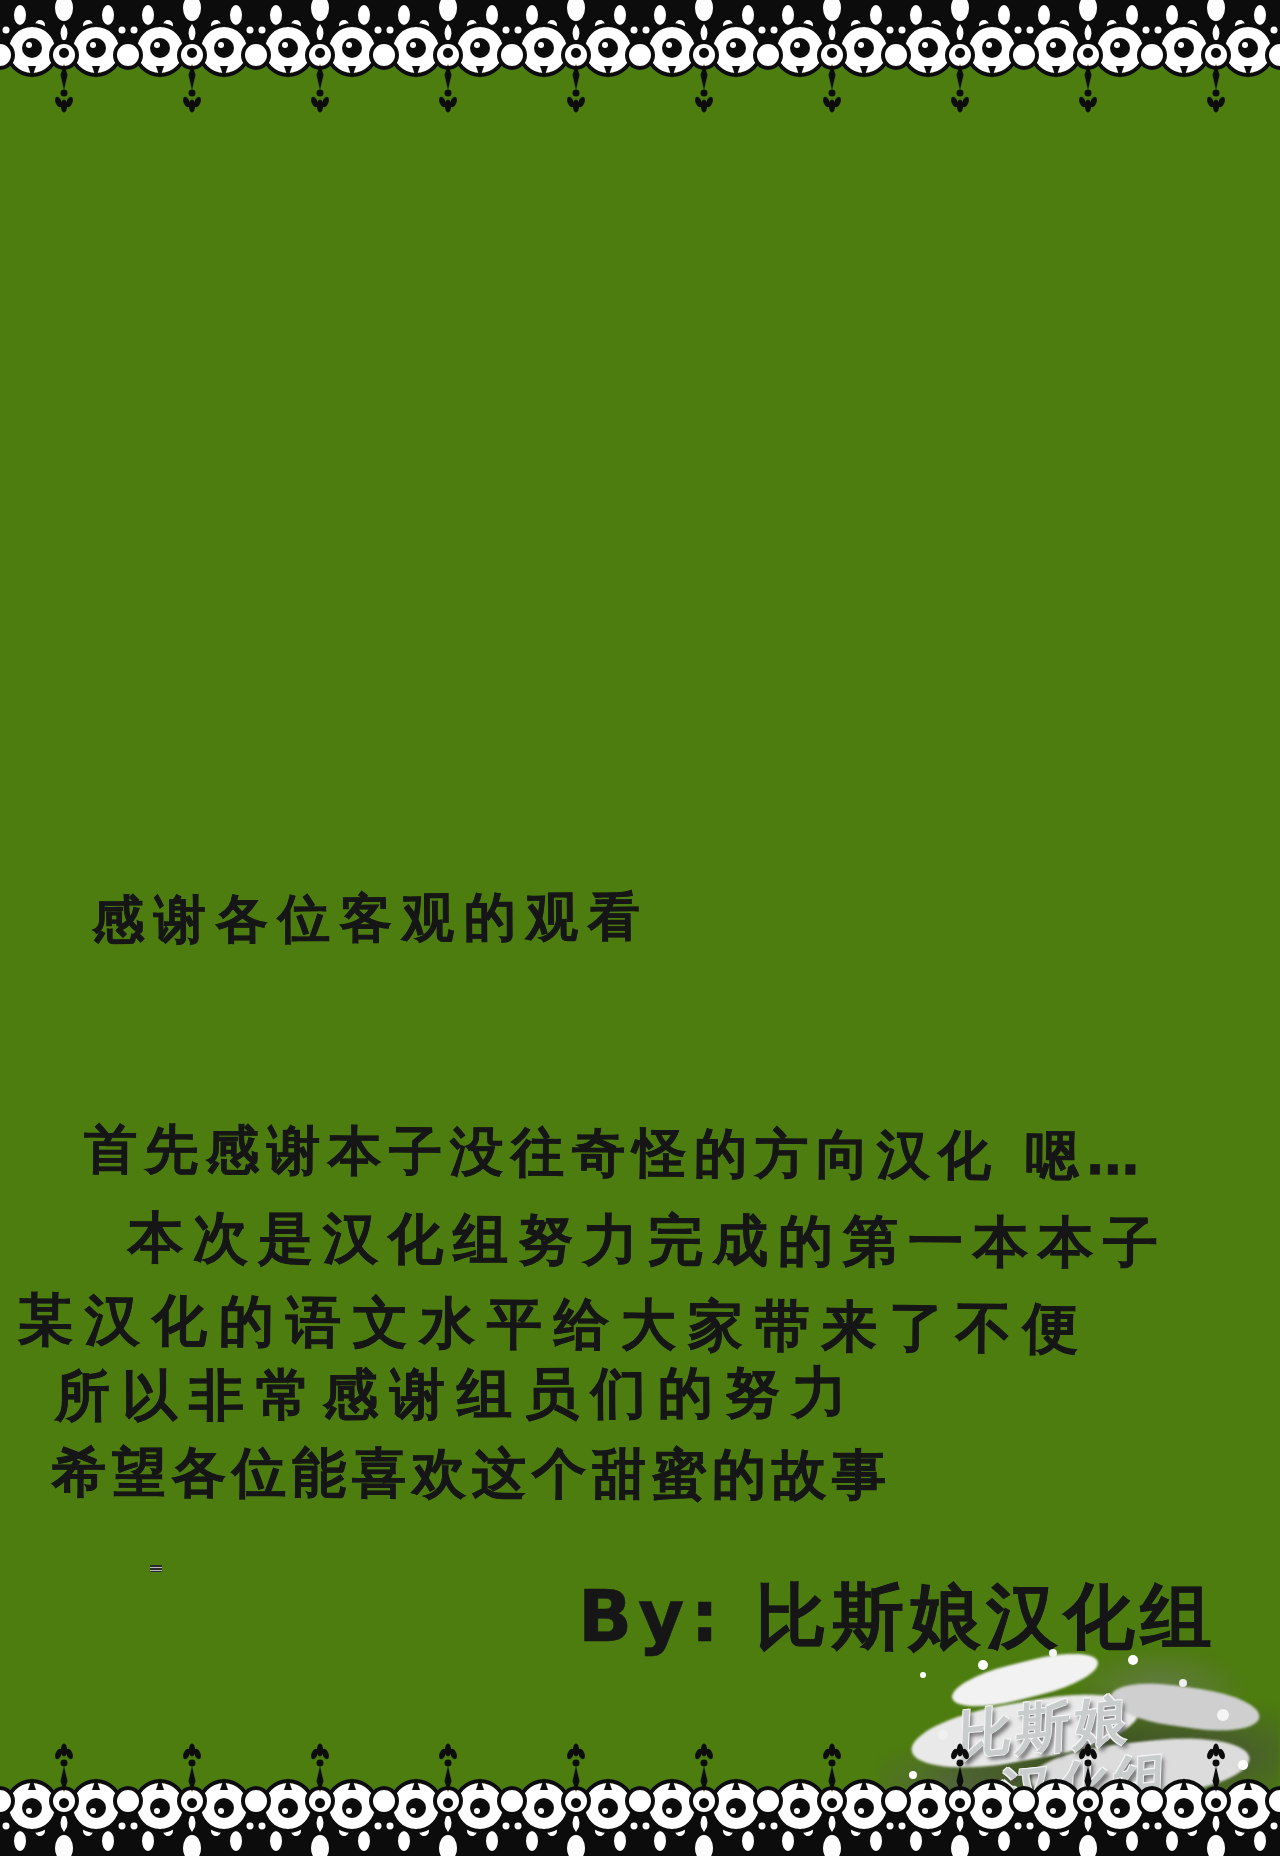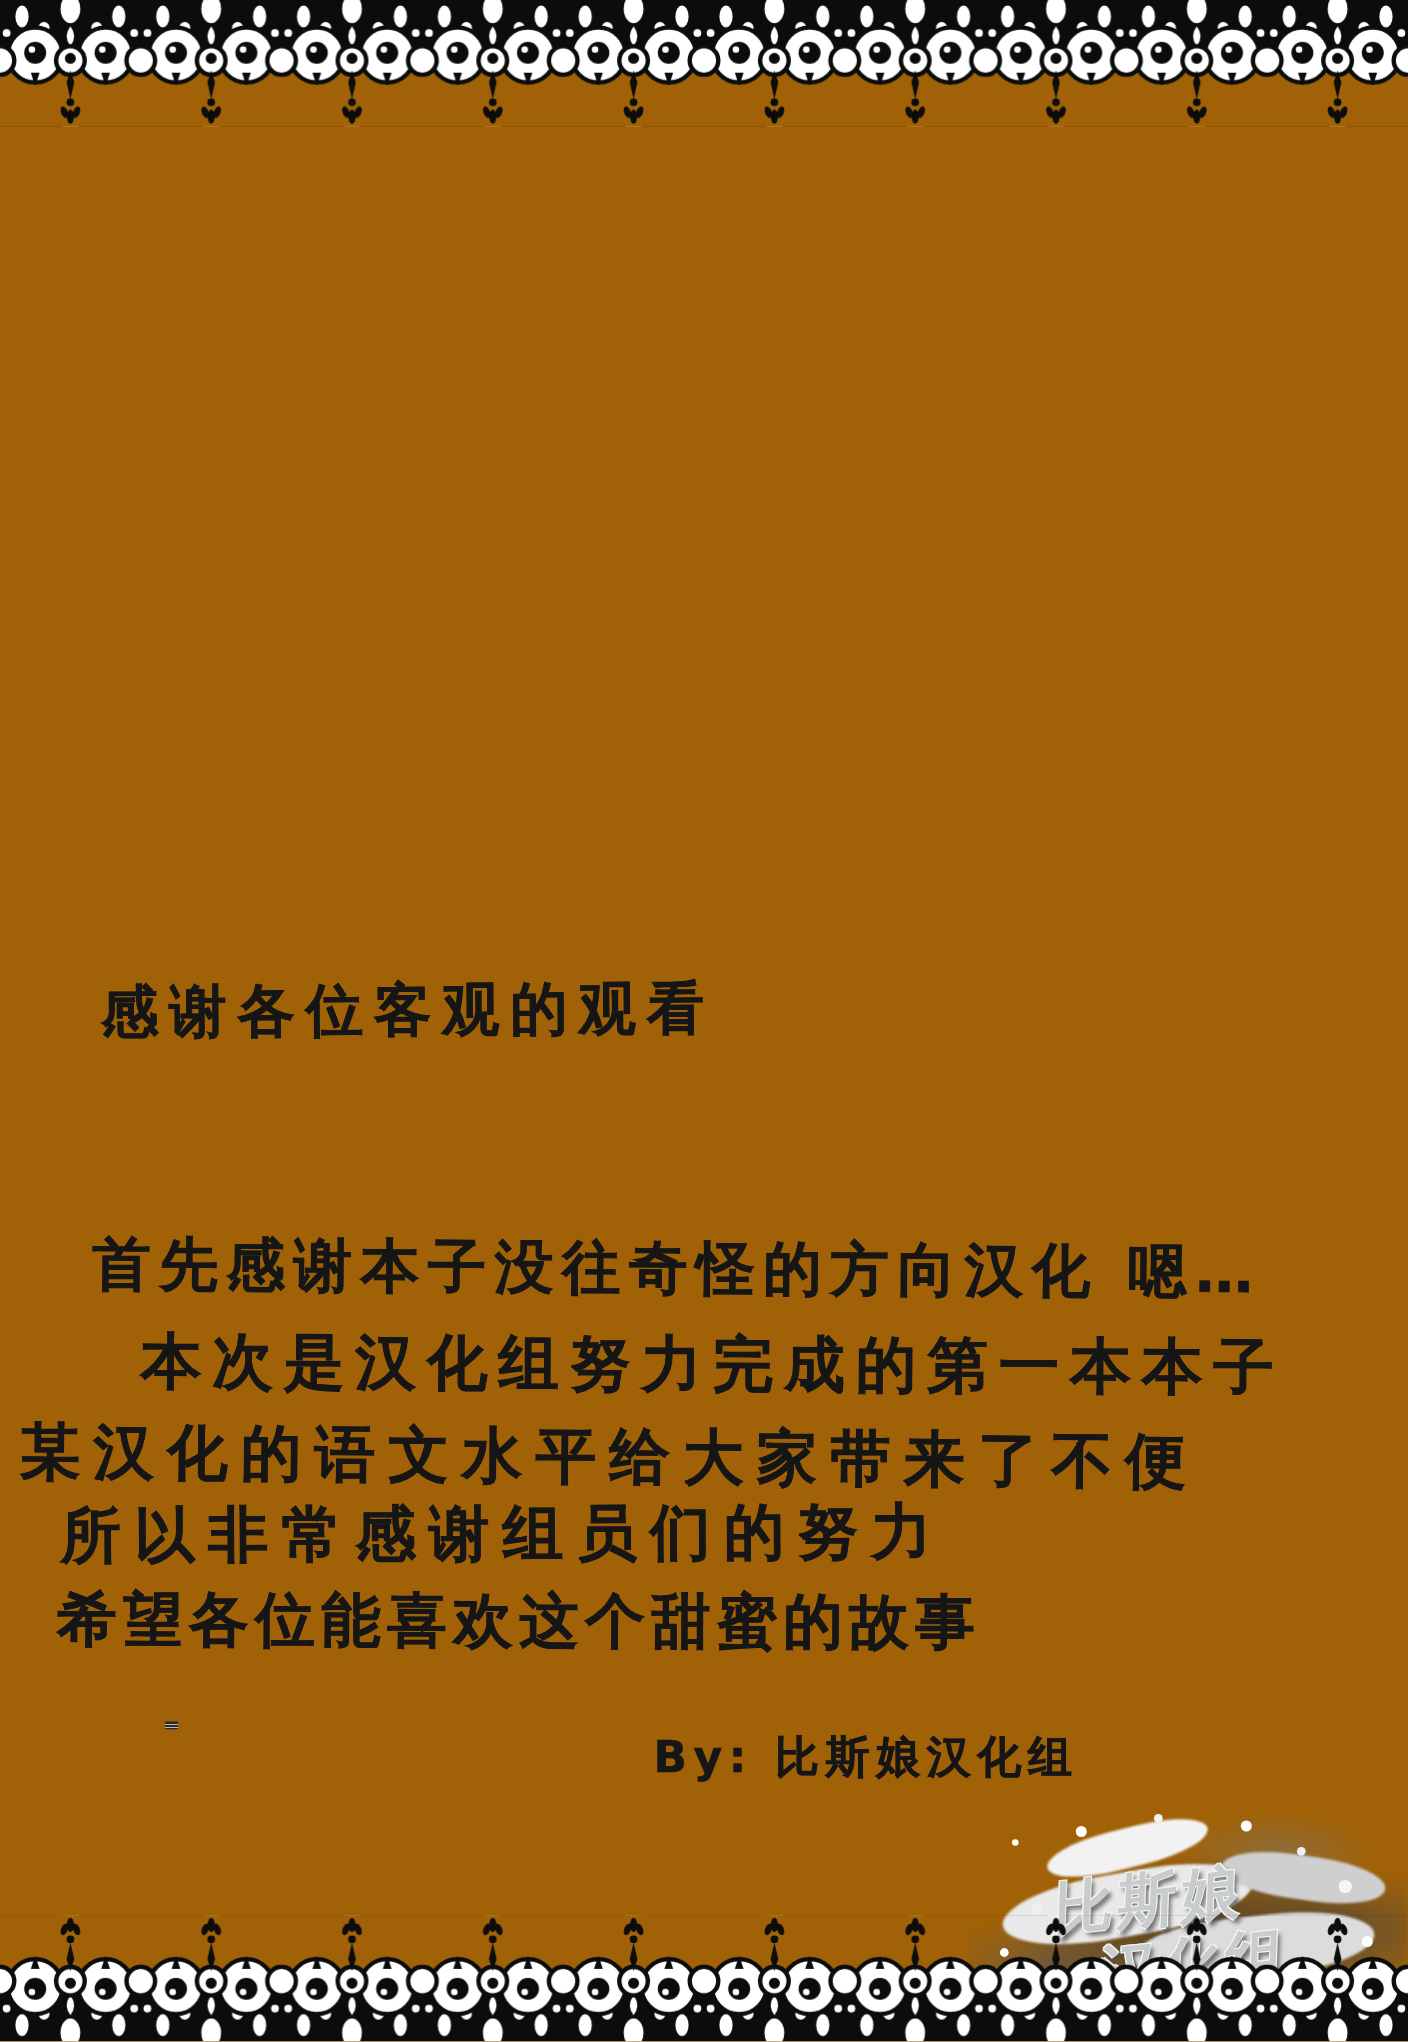"感谢各位客观的观看" .page { background: #a16207 -> #4d7c0f }
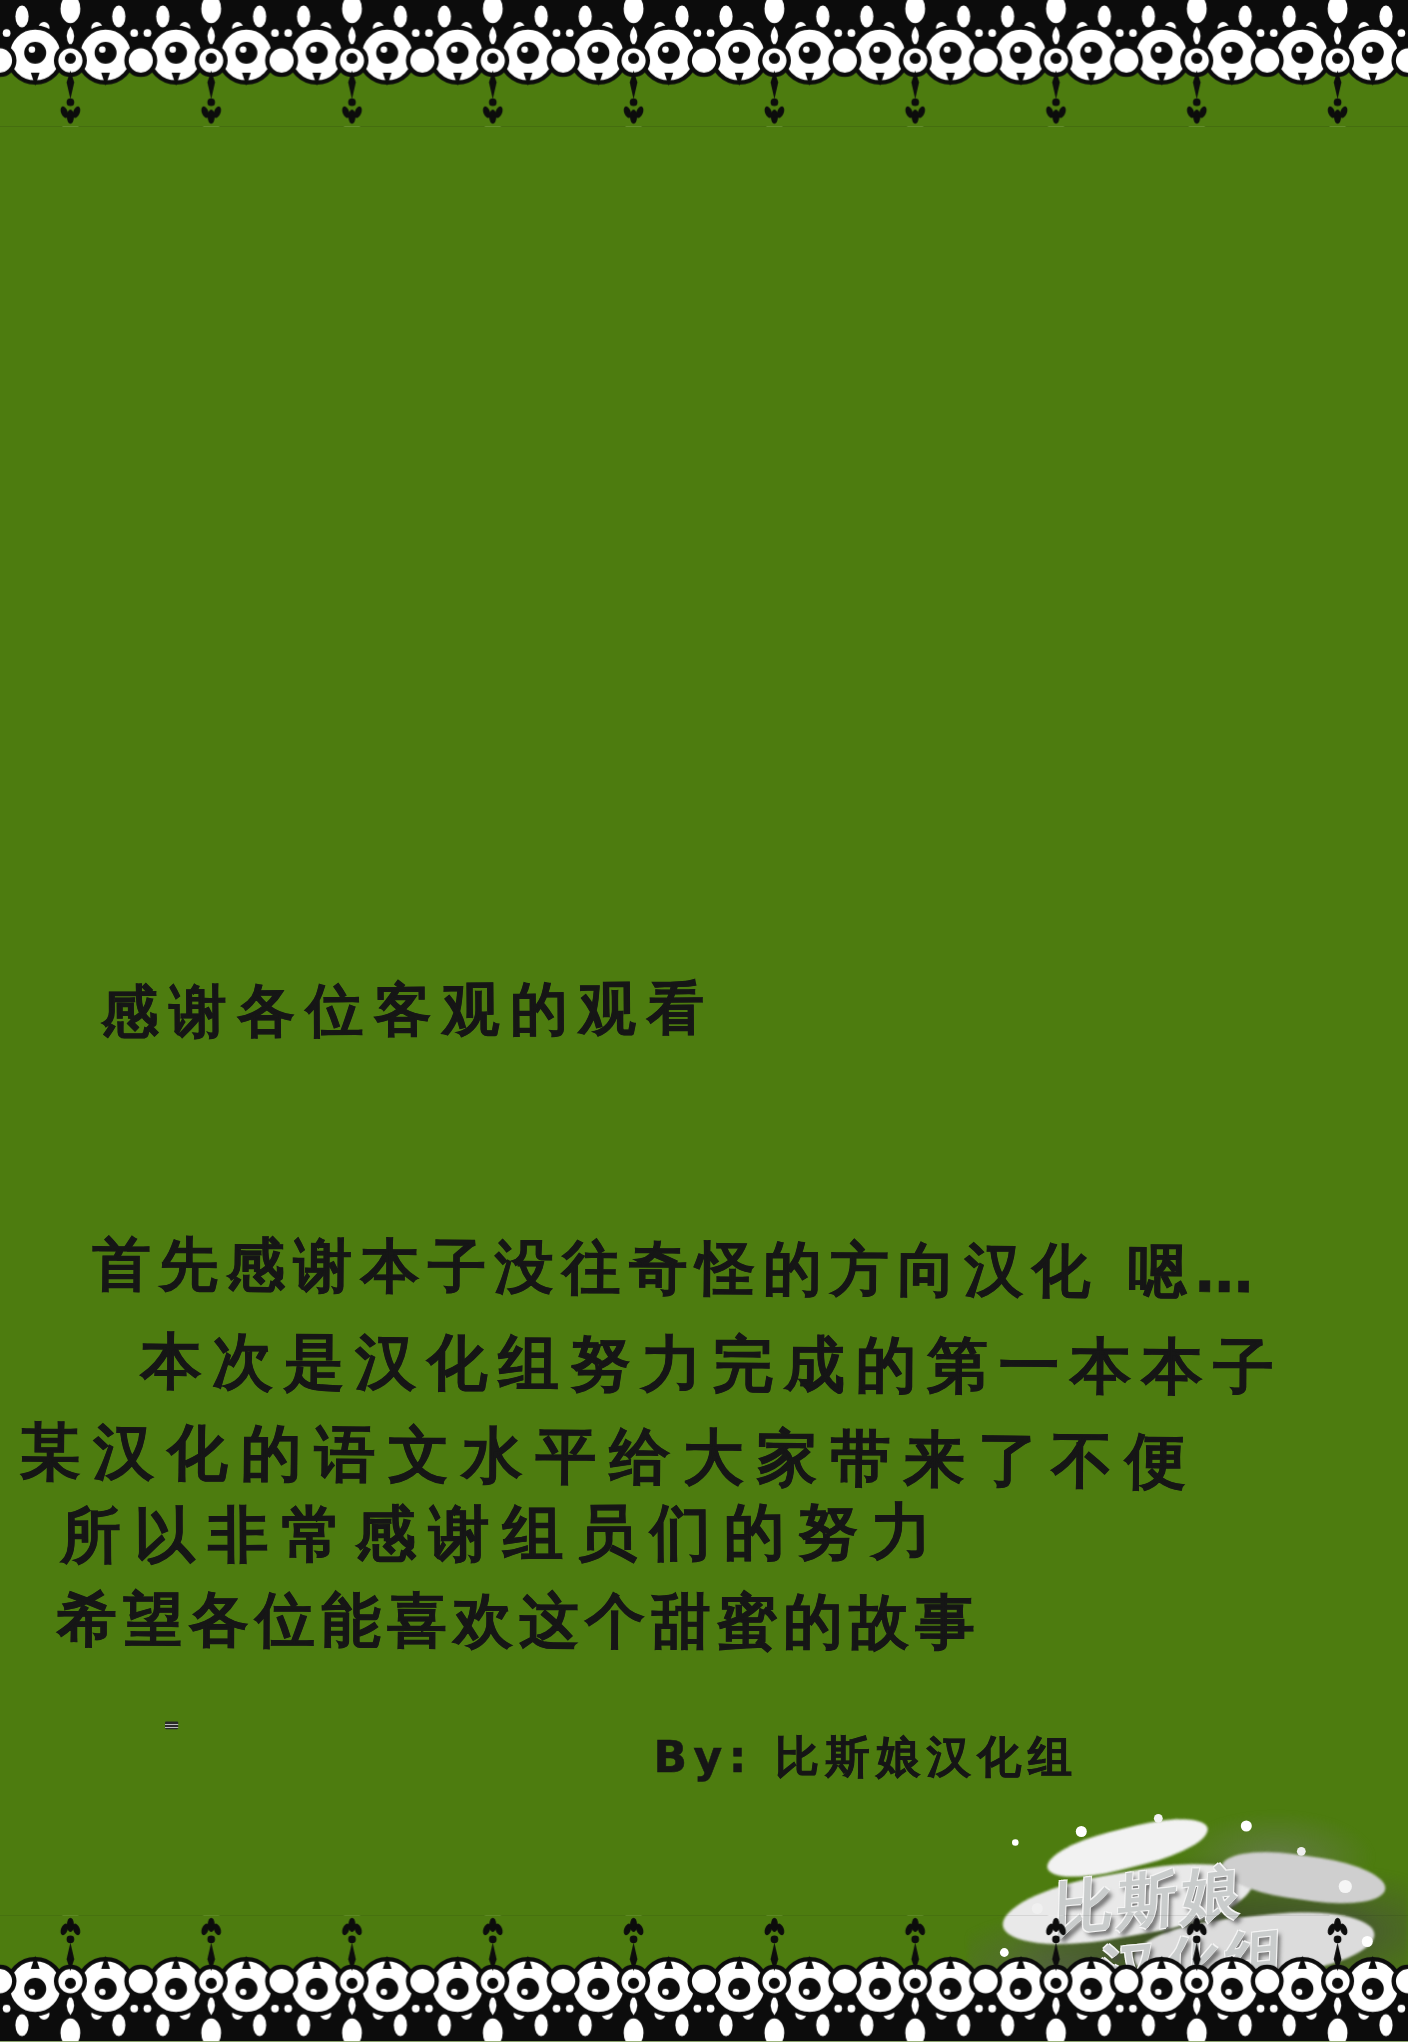"By: 比斯娘汉化组" .t-credit { font-size: 40px -> 71px; left: 594px -> 578px }
